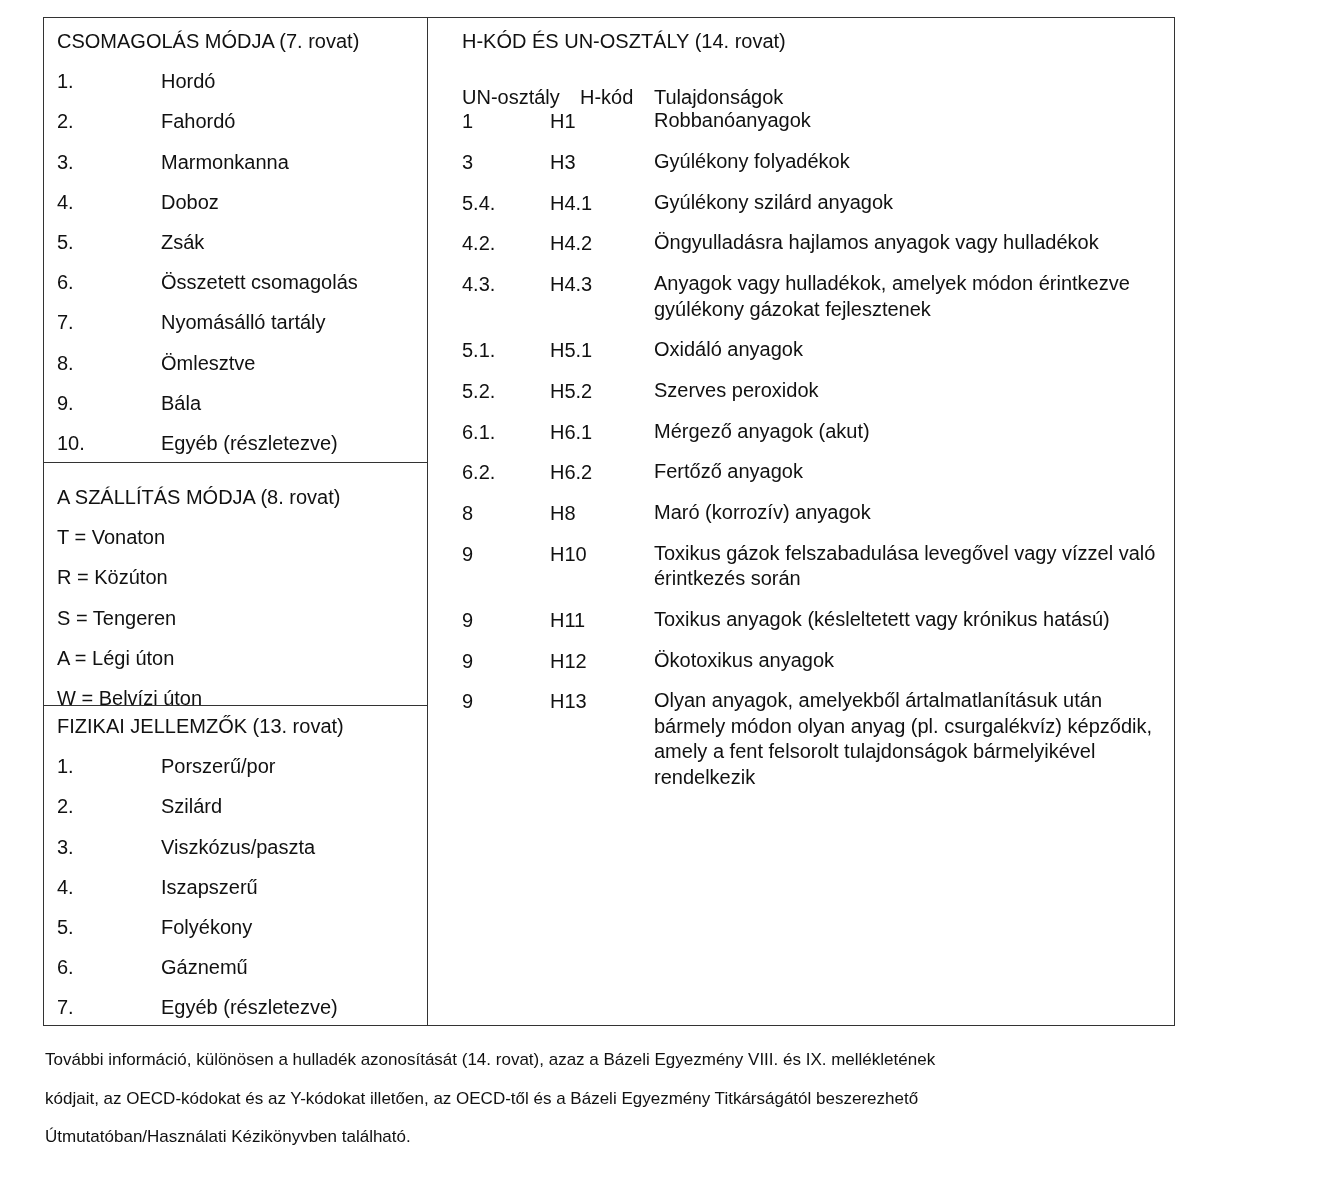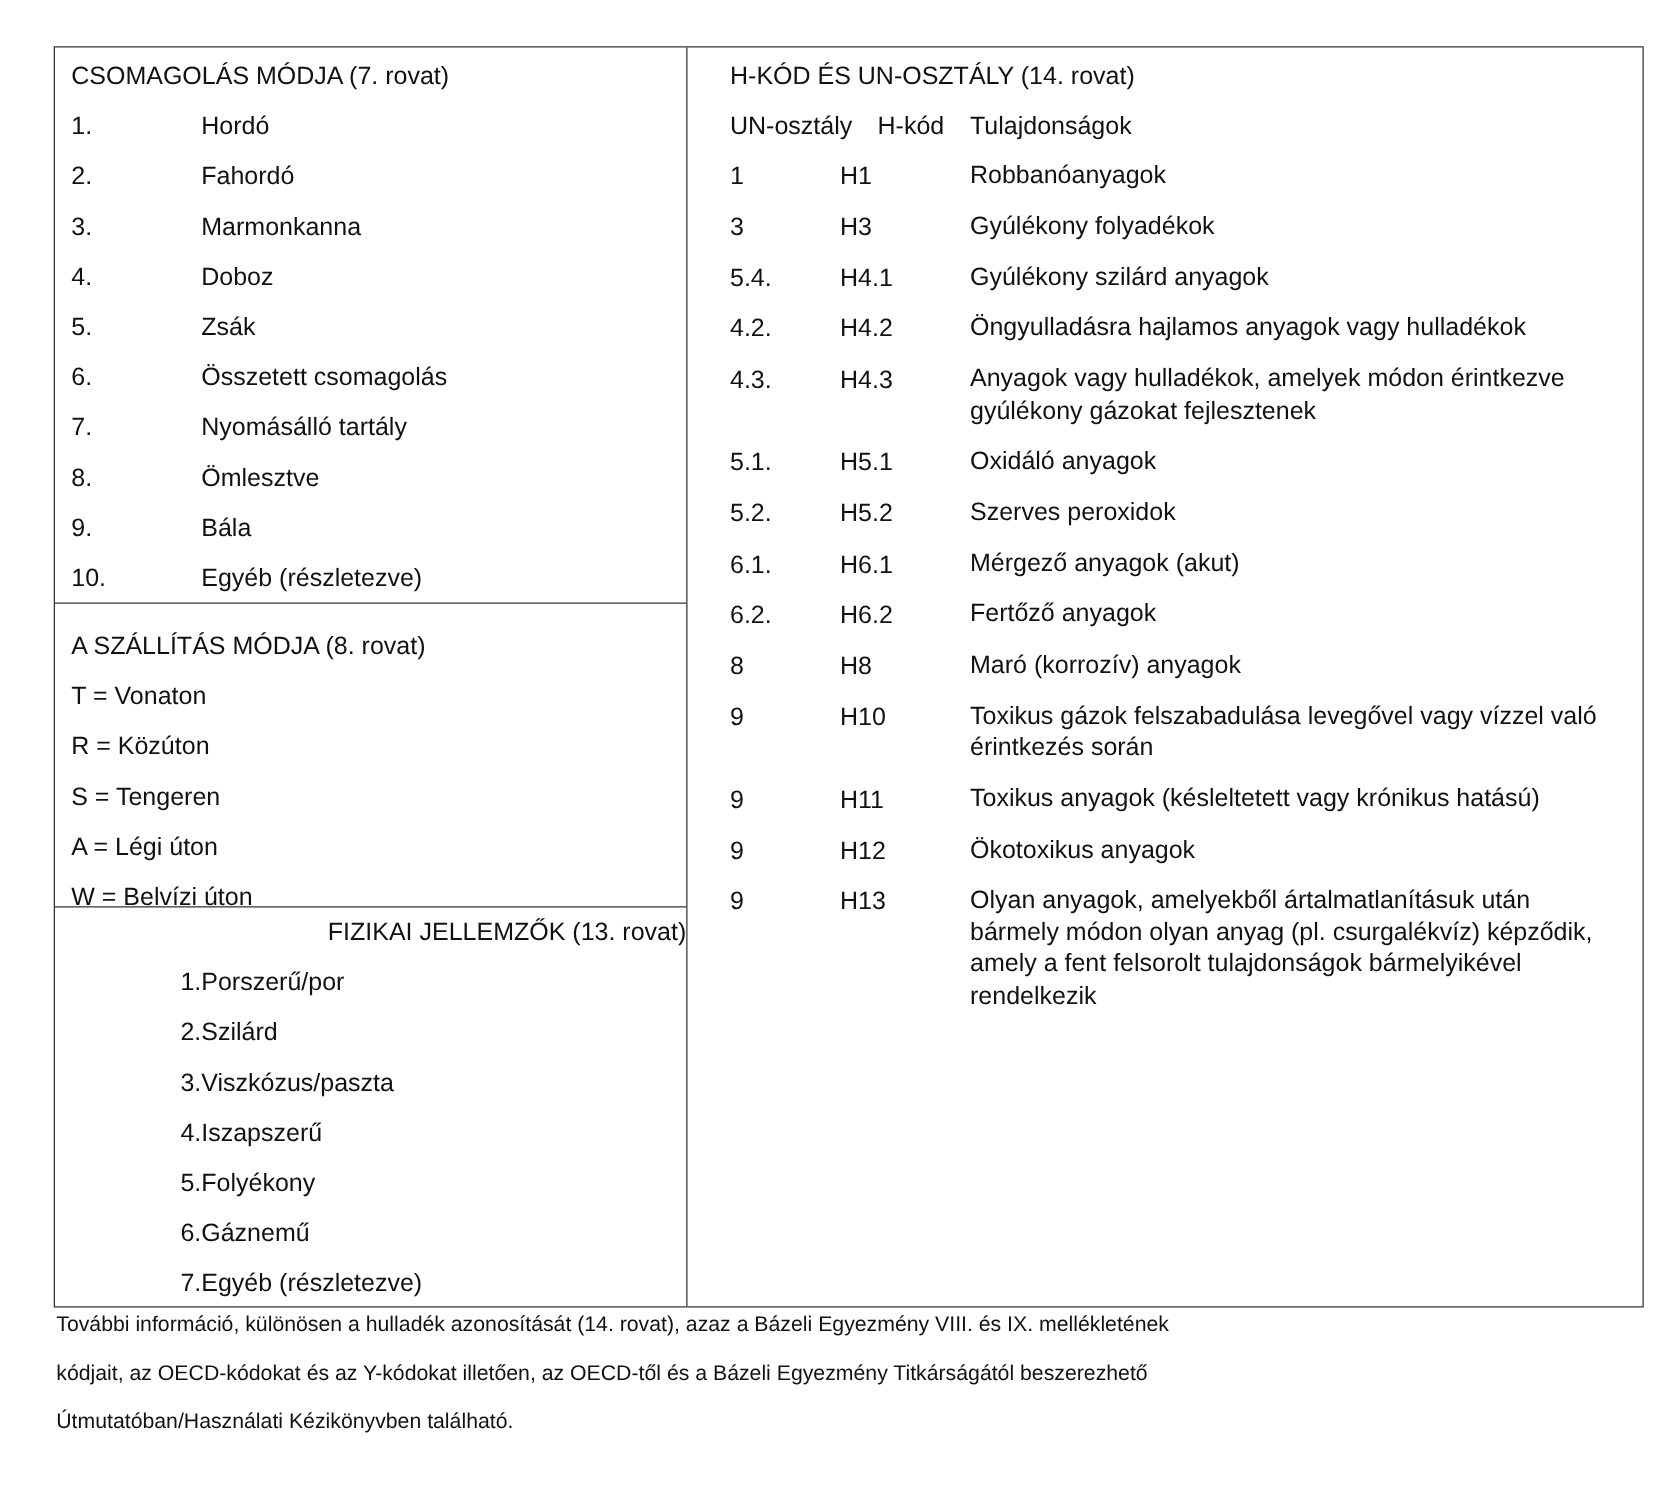"CSOMAGOLÁS MÓDJA (7. rovat)" .outer { margin-top: 20px -> none; width: 1272px -> 1132px }
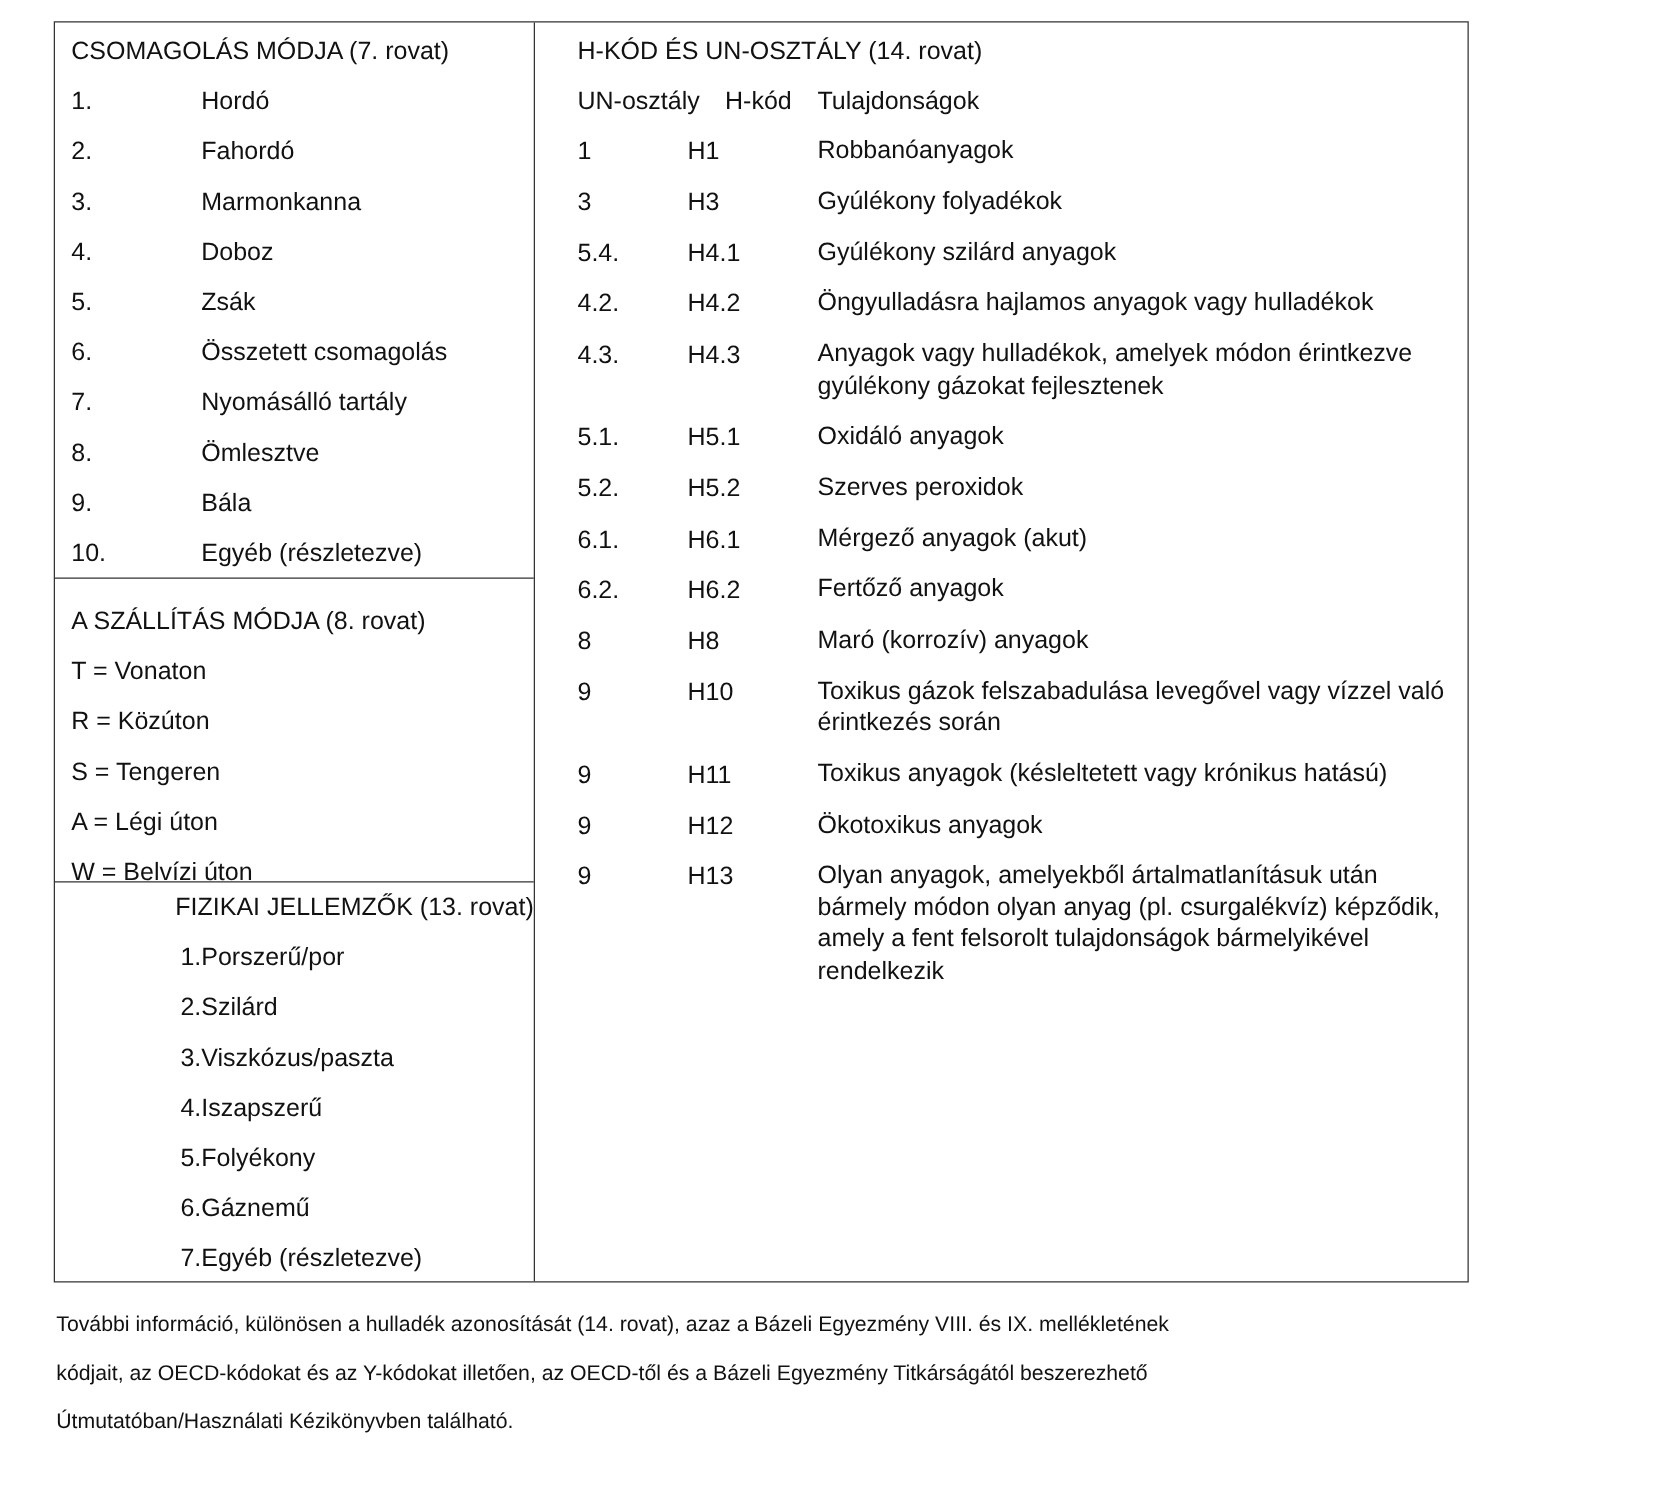"UN-osztály" .colhead { align-items: none -> flex-end }
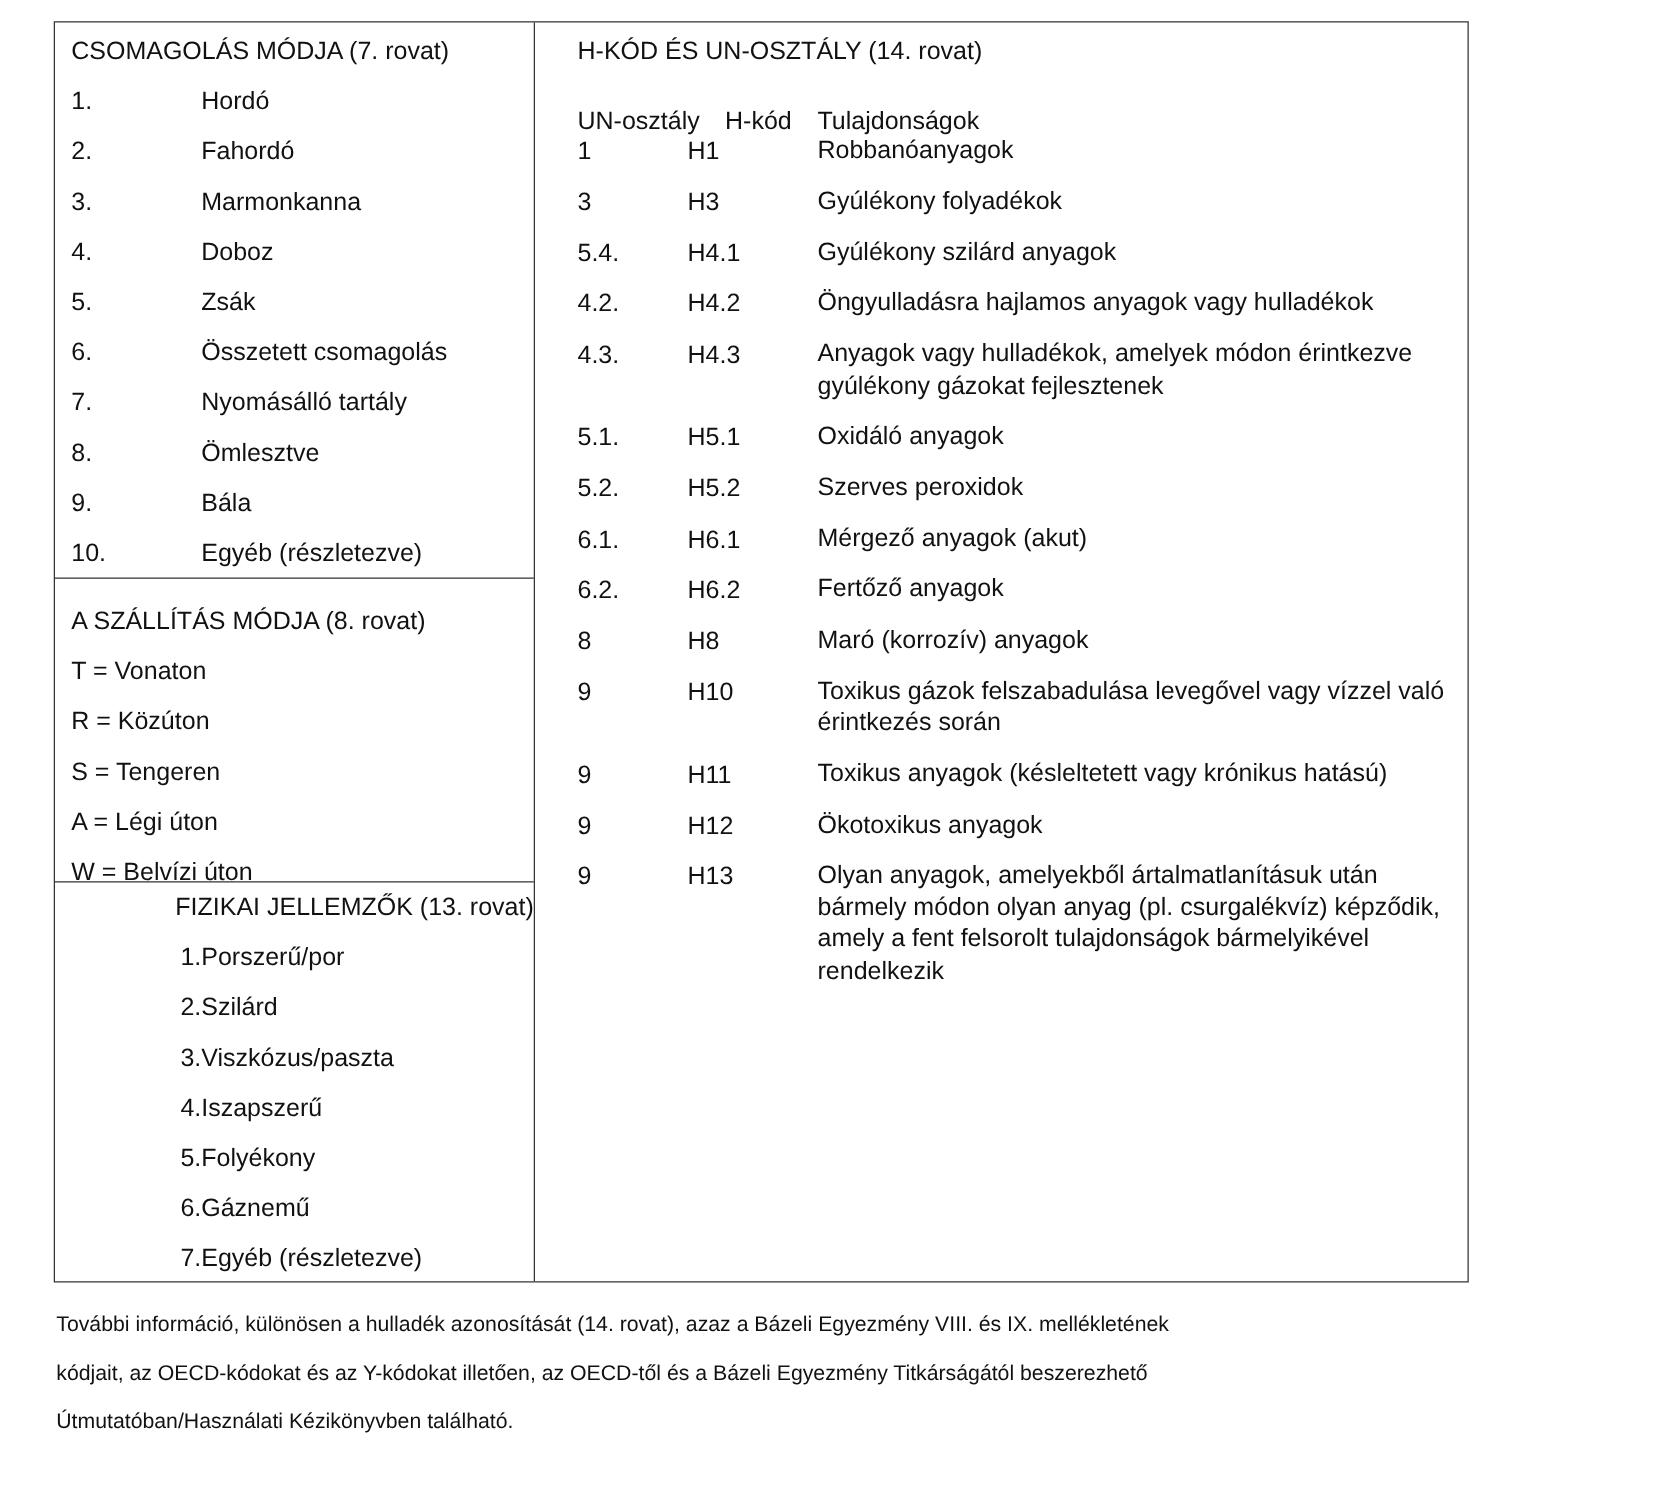"FIZIKAI JELLEMZŐK (13. rovat)" .sec3 { text-align: right -> none }
